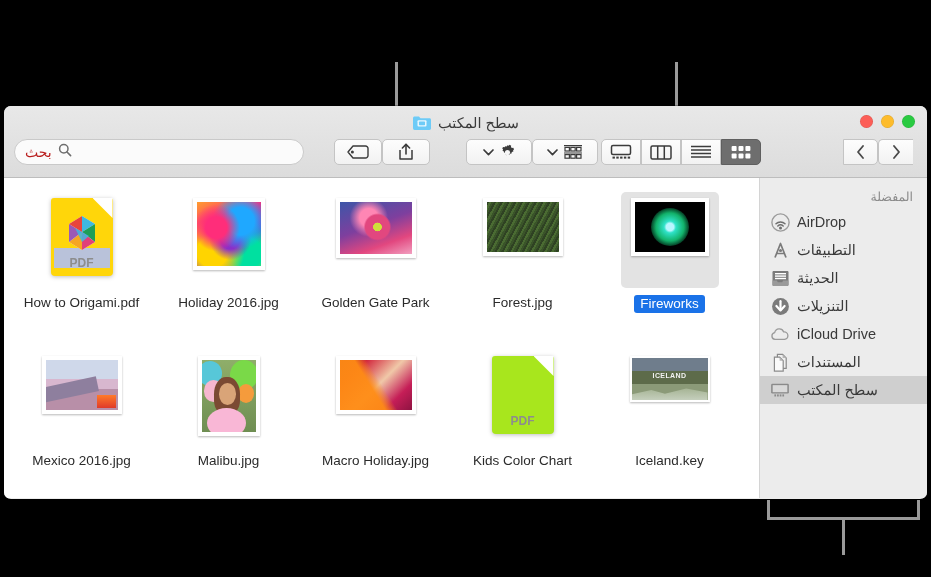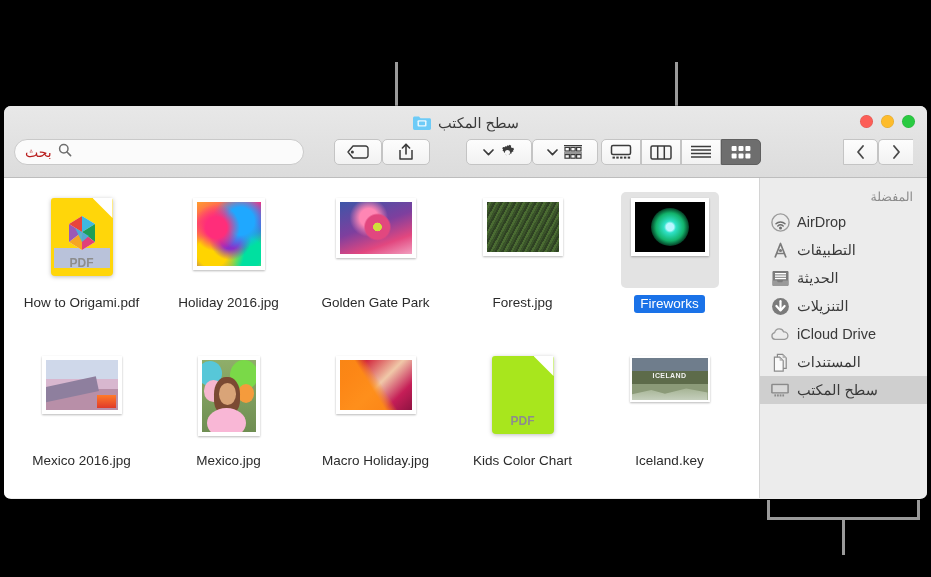"Mexico.jpg" div.fname { text: Mexico.jpg -> Malibu.jpg }
